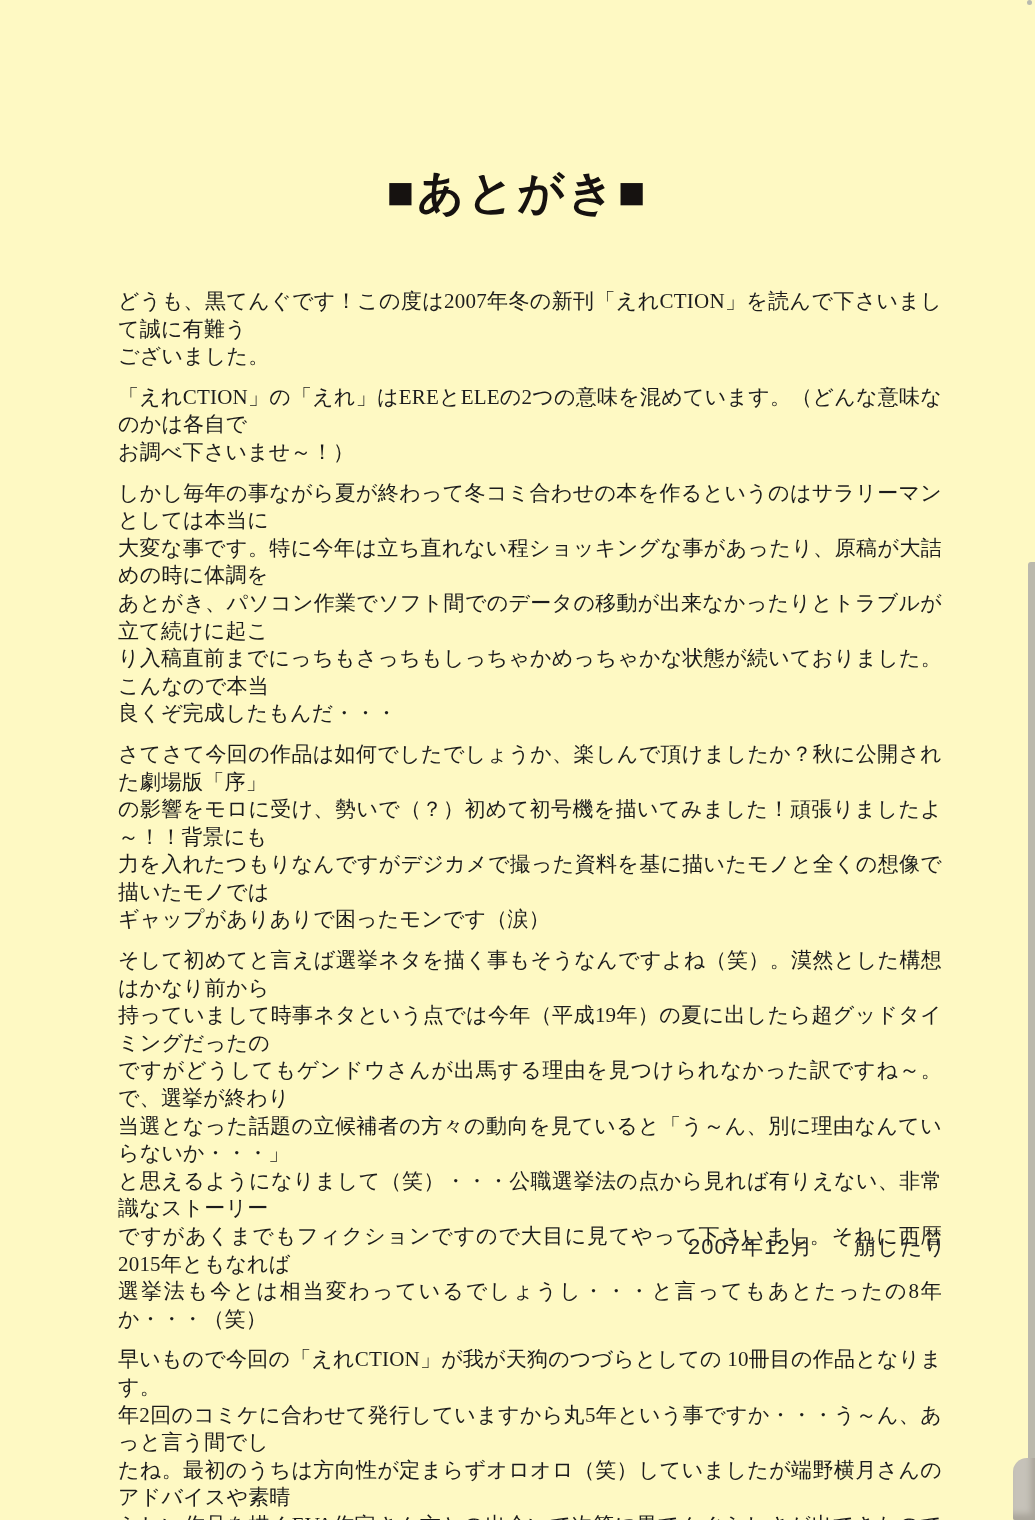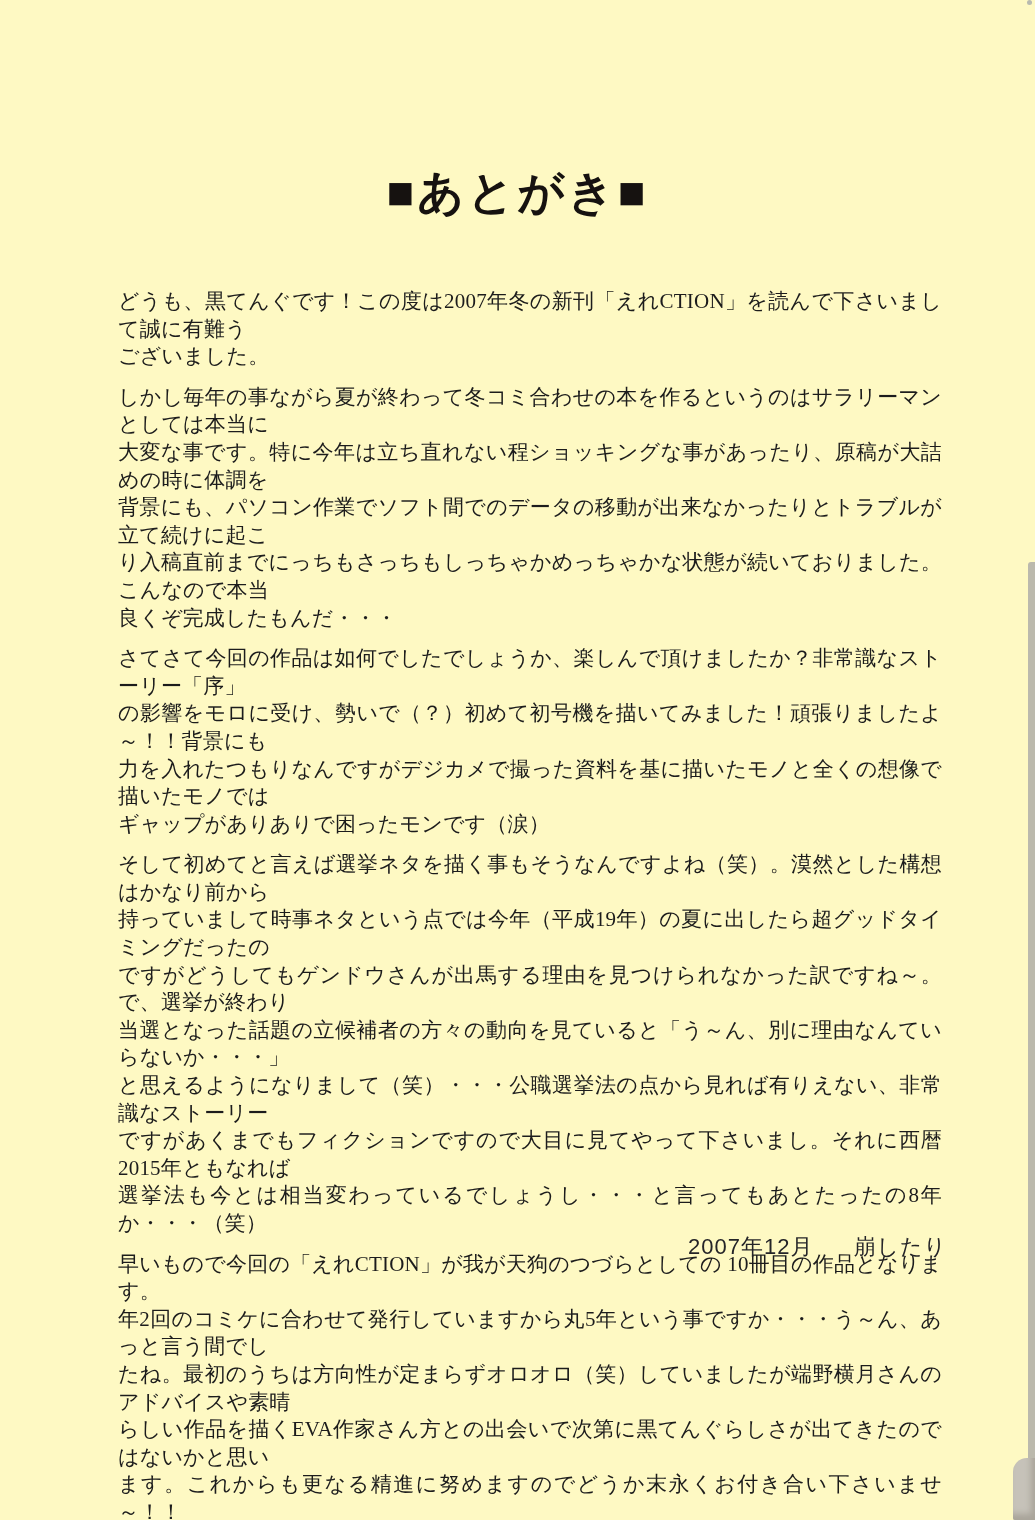"「えれCTION」の「えれ」はEREとELEの2つの意味を混めています。（どんな" p { html: none -> <p>「えれCTION」の「えれ」はEREとELEの2つの意味を混めています。（どんな意味なのかは各自で お調べ下さいませ～！）</p> }
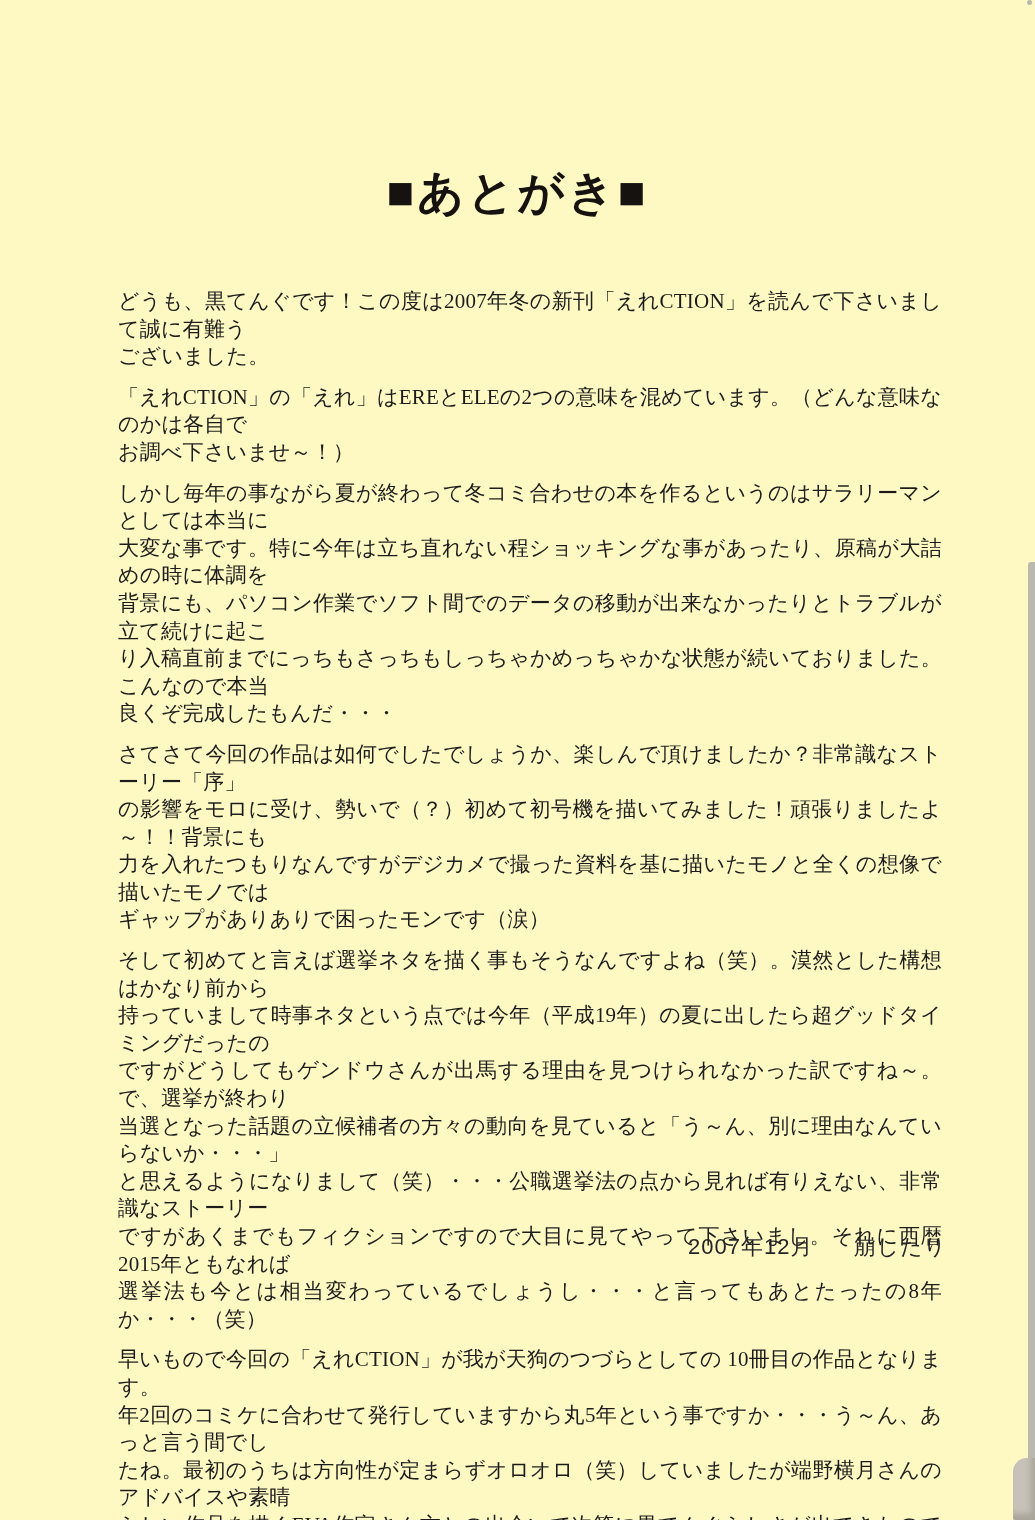"しかし毎年の事ながら夏が終わって冬コミ合わせの本を作るというのはサラリーマンとし" p { text: 背景にも -> あとがき }
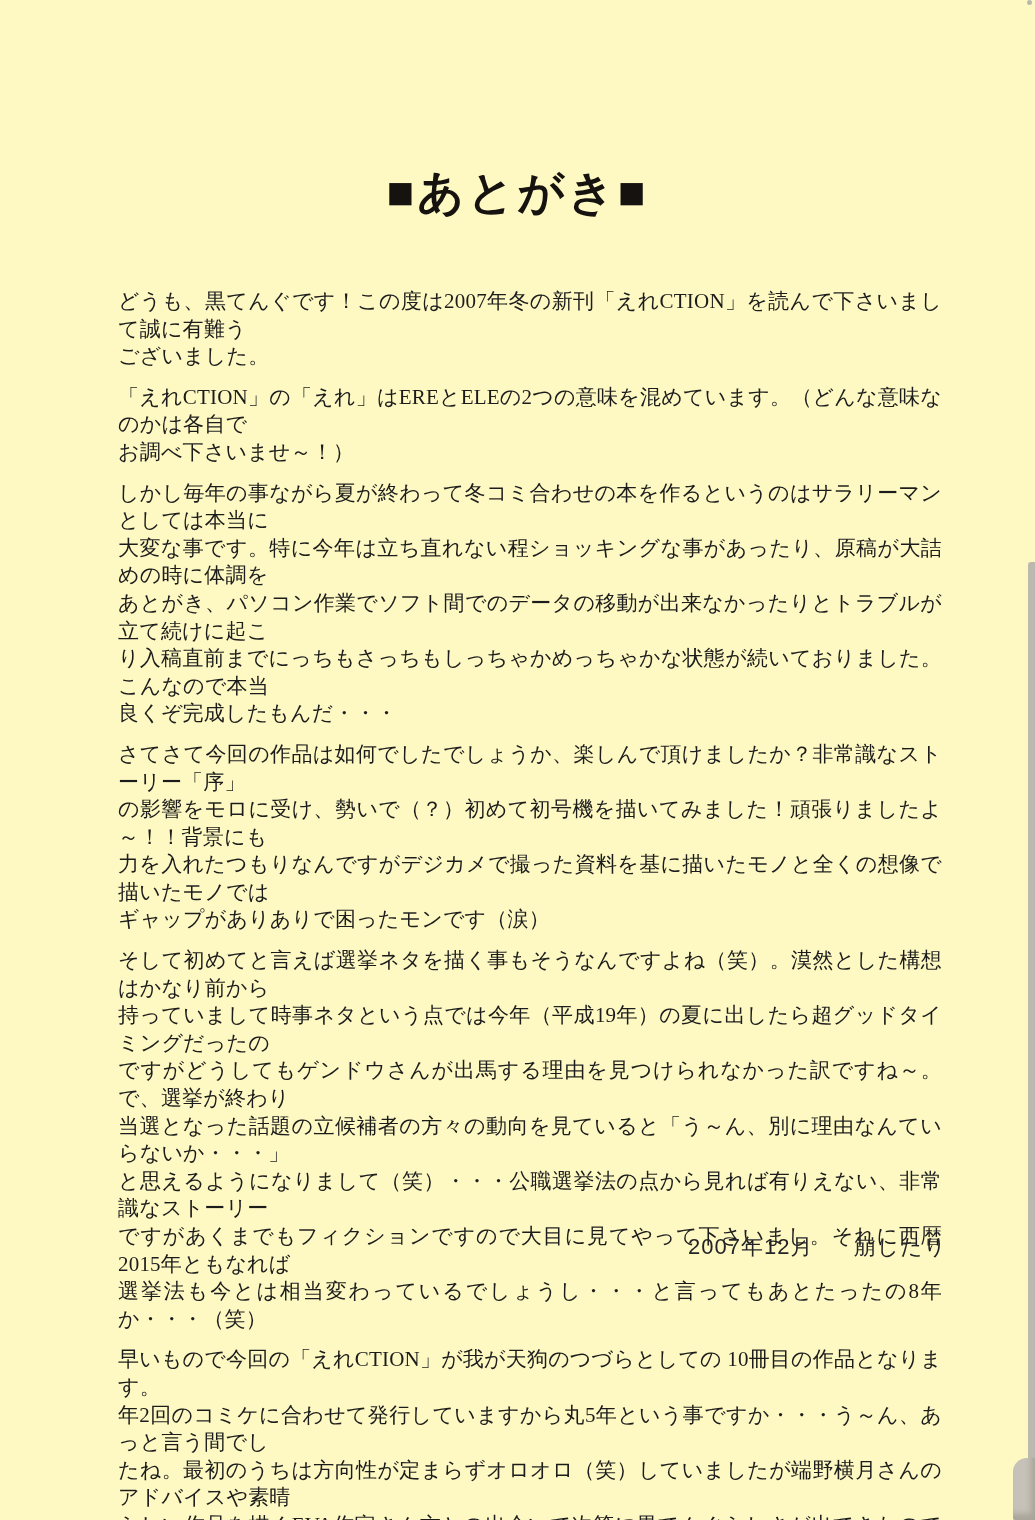"さてさて今回の作品は如何でしたでしょうか、楽しんで頂けましたか？非常識なストーリ" p { text: 非常識なストーリー -> 秋に公開された劇場版 }
